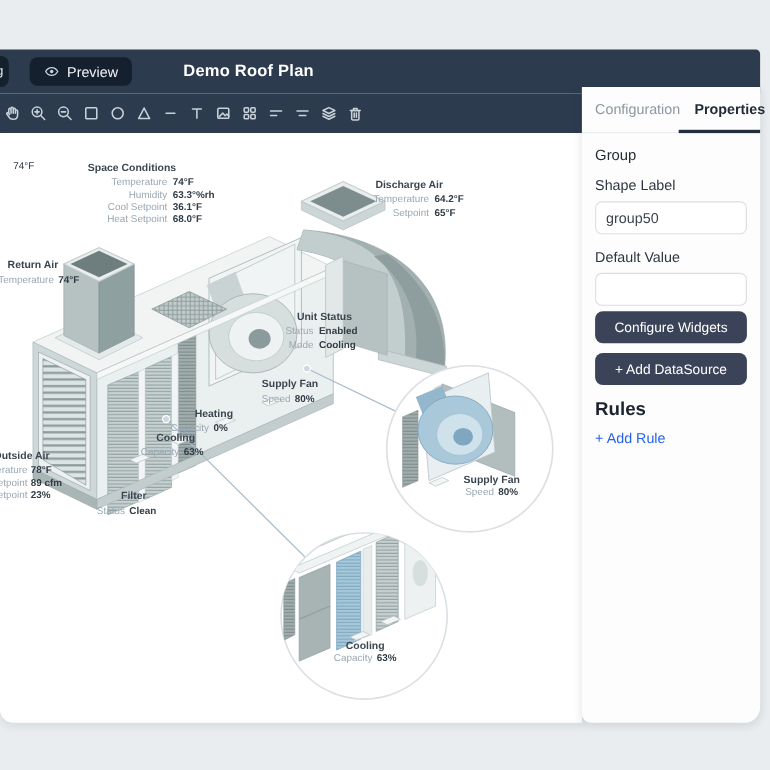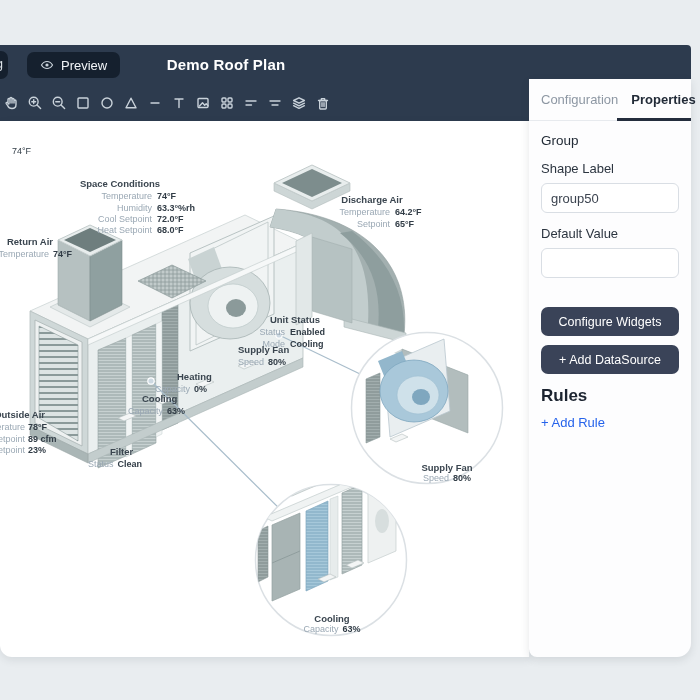"Space Conditions" .ctr { margin-top: 31px -> none }
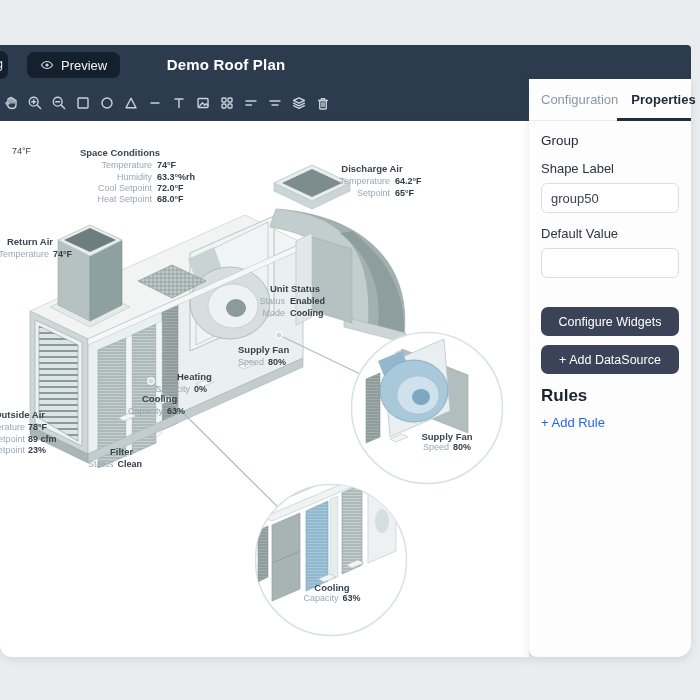"72.0°F" span.v { text: 72.0 -> 36.1 }
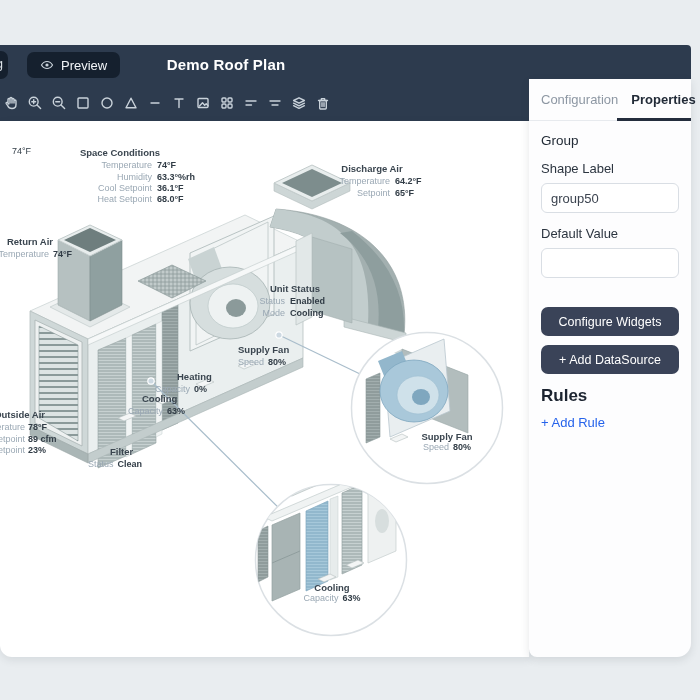"Configure Widgets" .p-btn.first { margin-top: 29px -> 5px }
